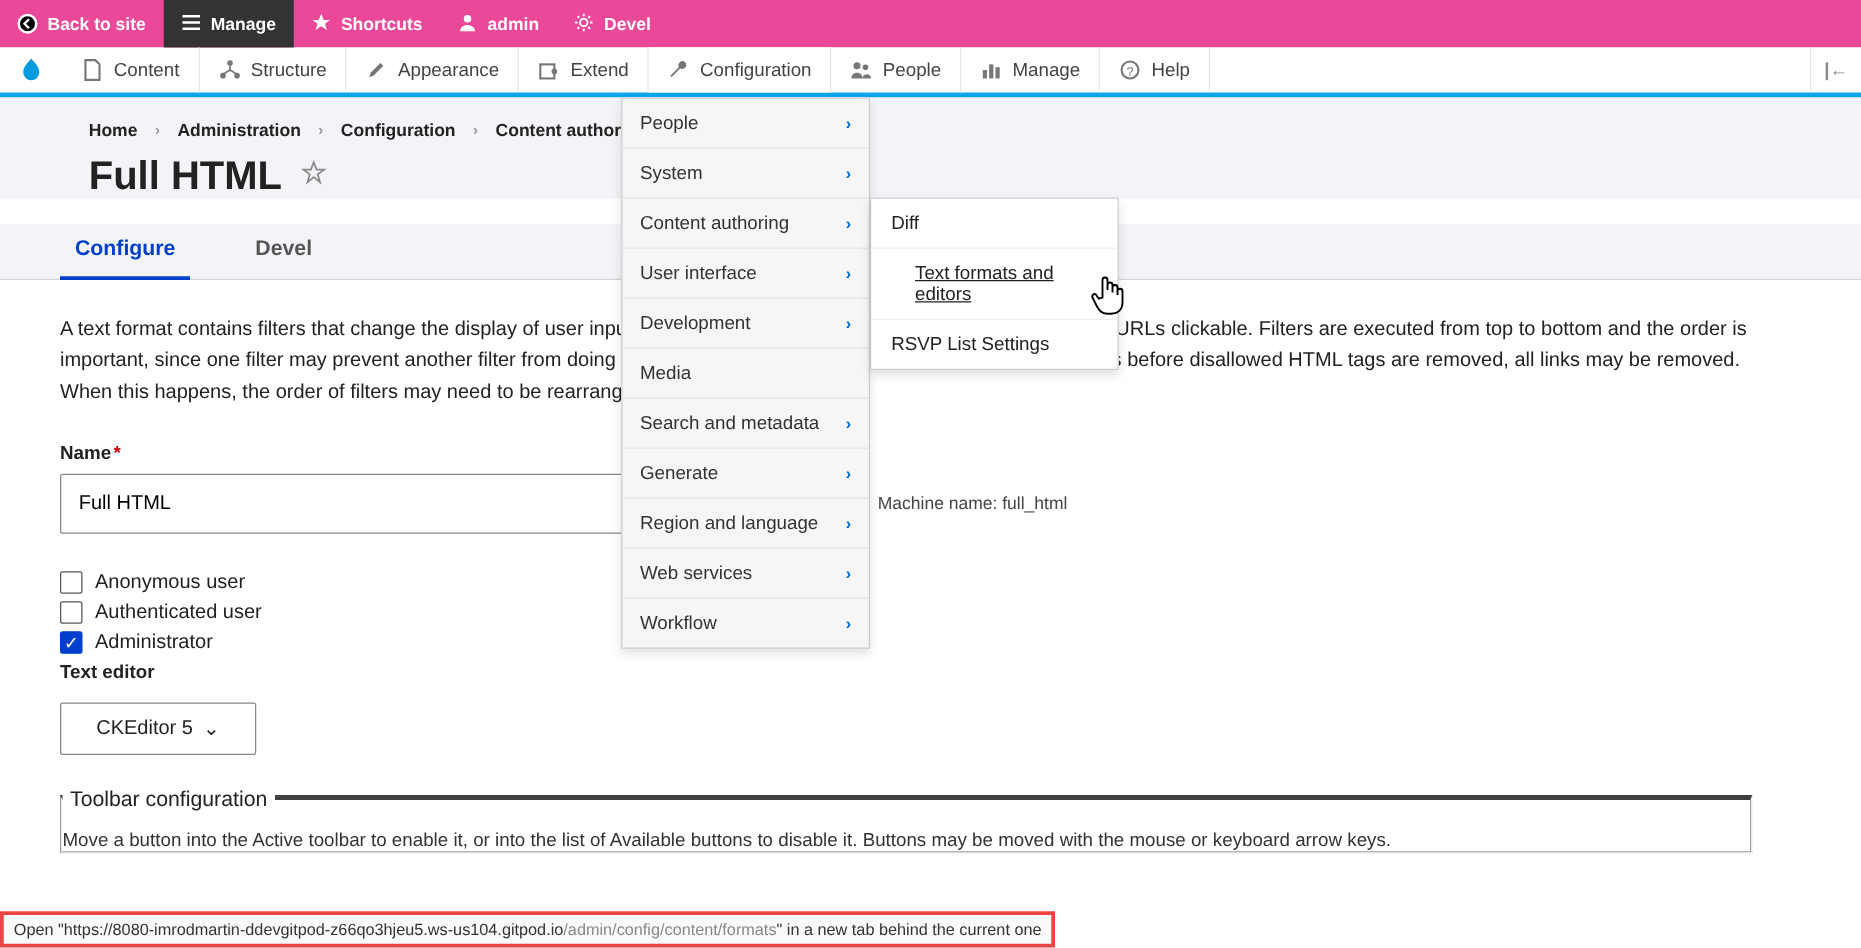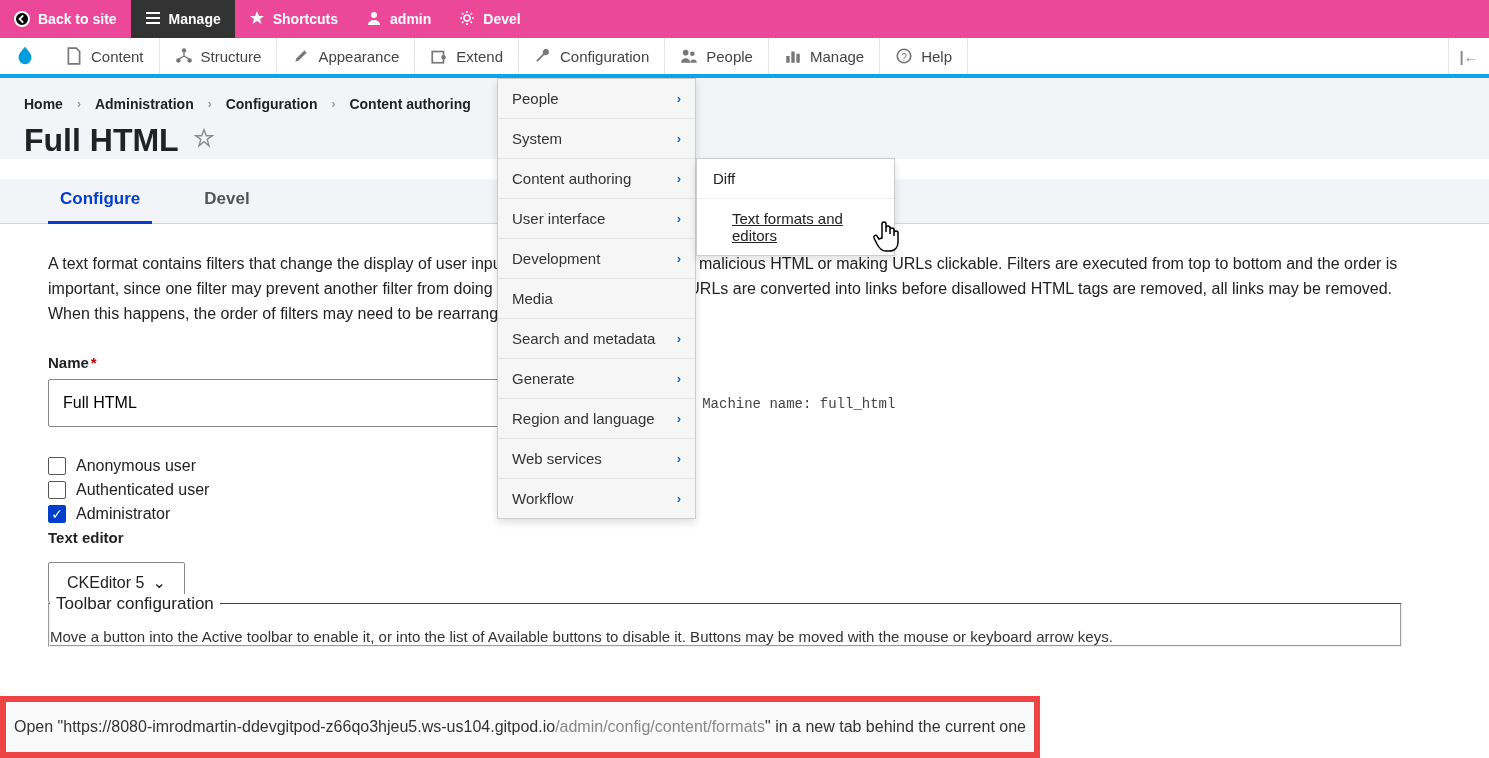"Home" .header-region { padding: 18px 48px 0 24px -> 18px 48px 0 71px }
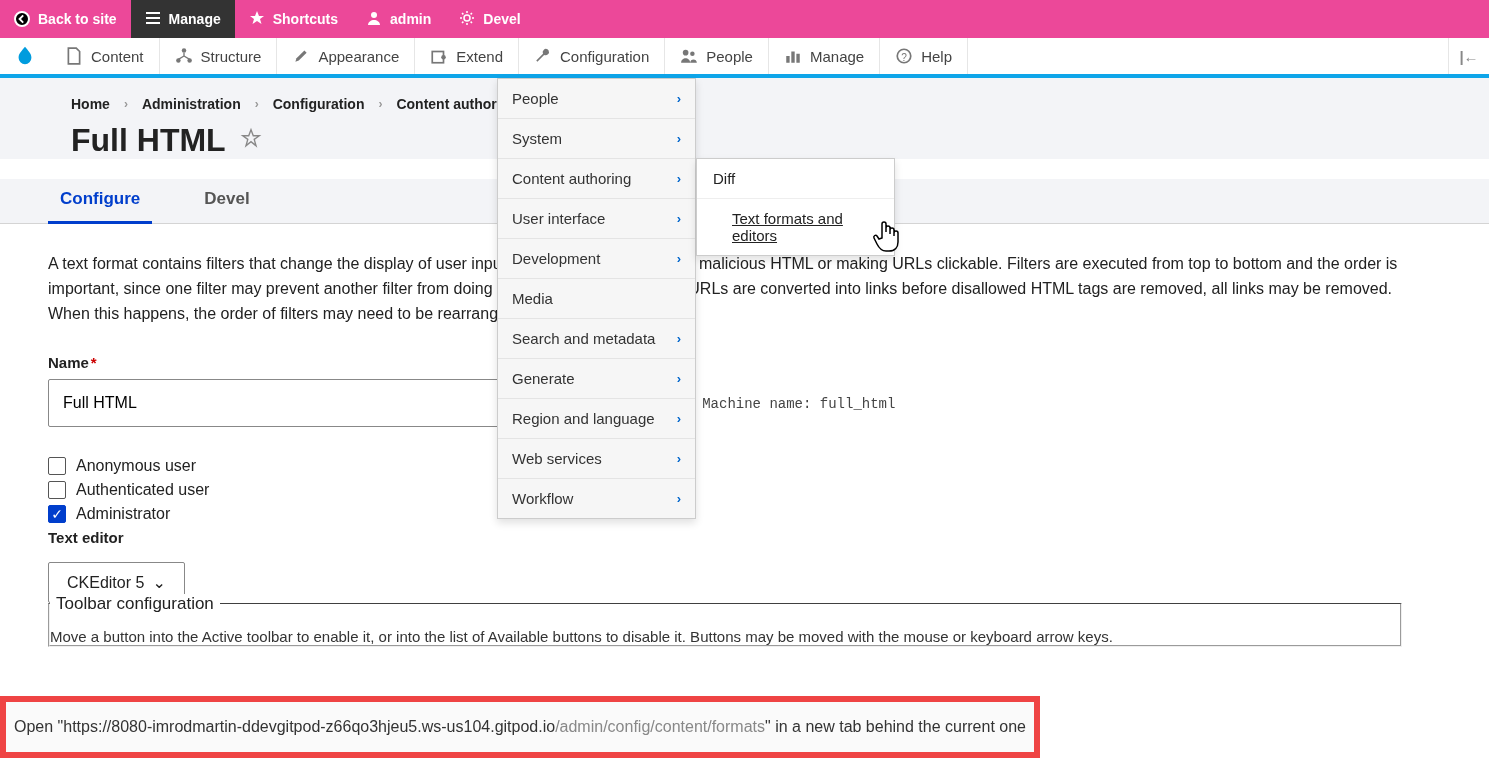"RSVP List Settings" div.sm-item { html: none -> <div>RSVP List Settings</div> }
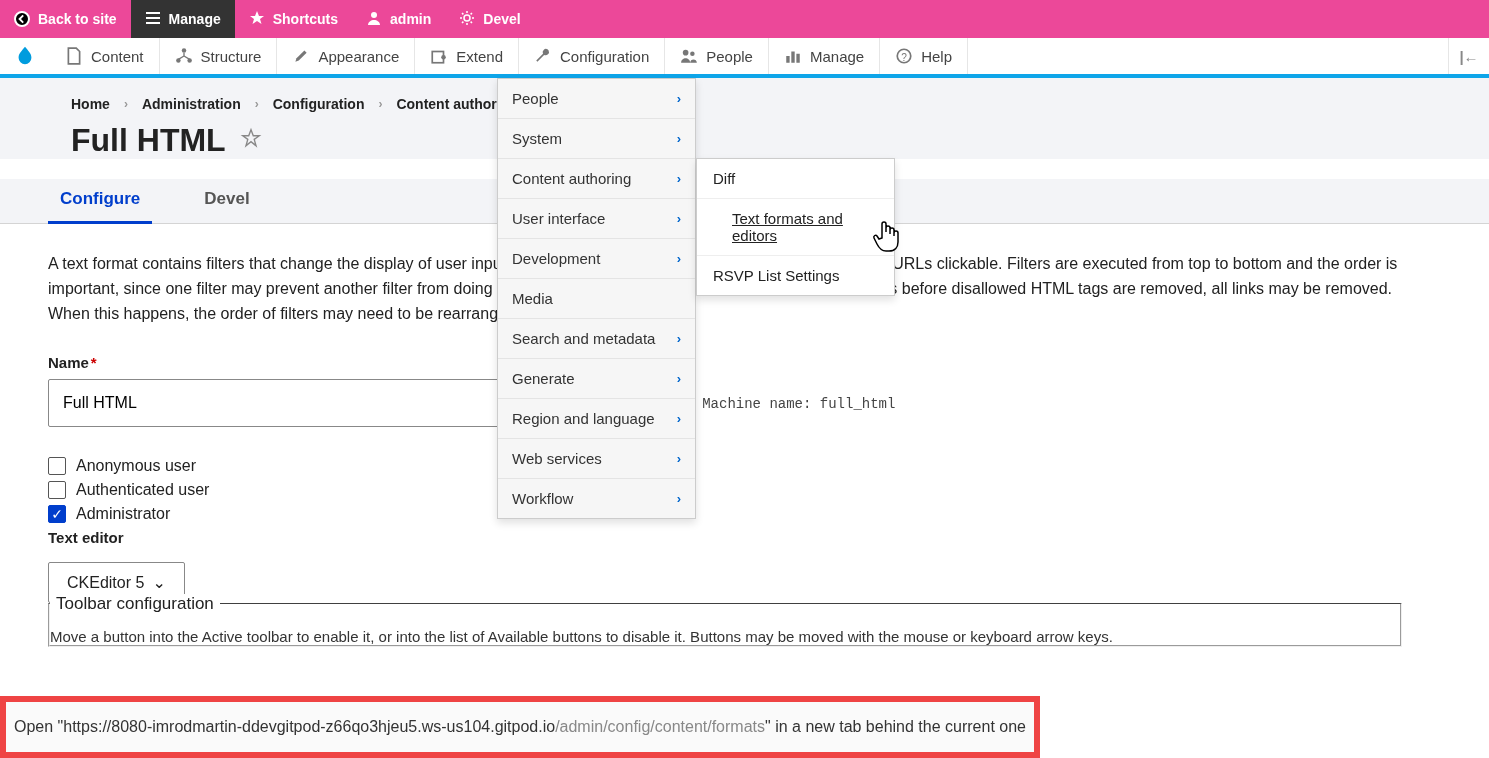"Machine name: full_html" .machine-name { font-family: Liberation Mono, monospace -> none }
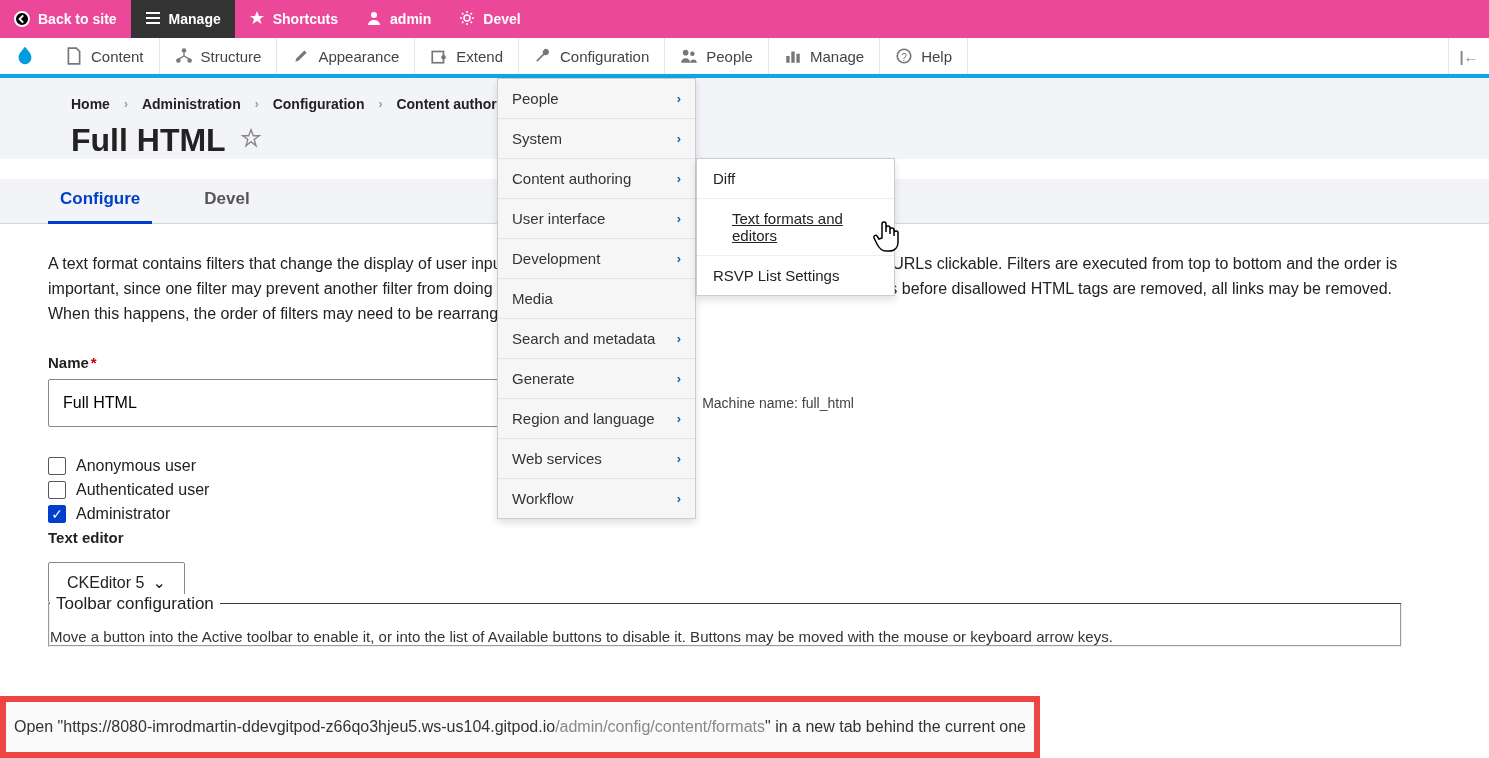"CKEditor 5" .select-box { padding: 10px 18px -> 10px 28px }
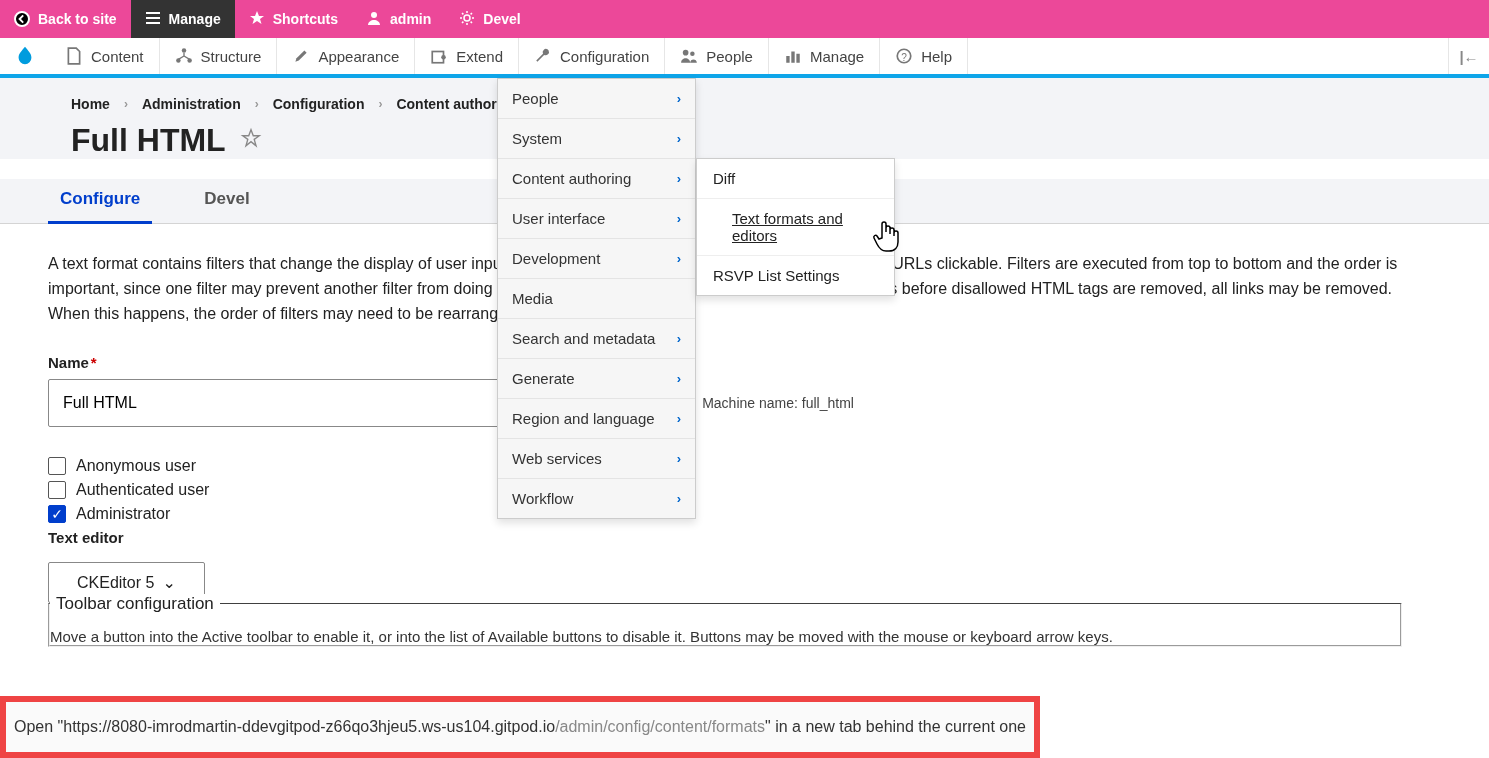"Toolbar configuration" .toolbar-config { border-top: 1px solid #404040 -> 4px solid #404040; margin-top: none -> 32px }
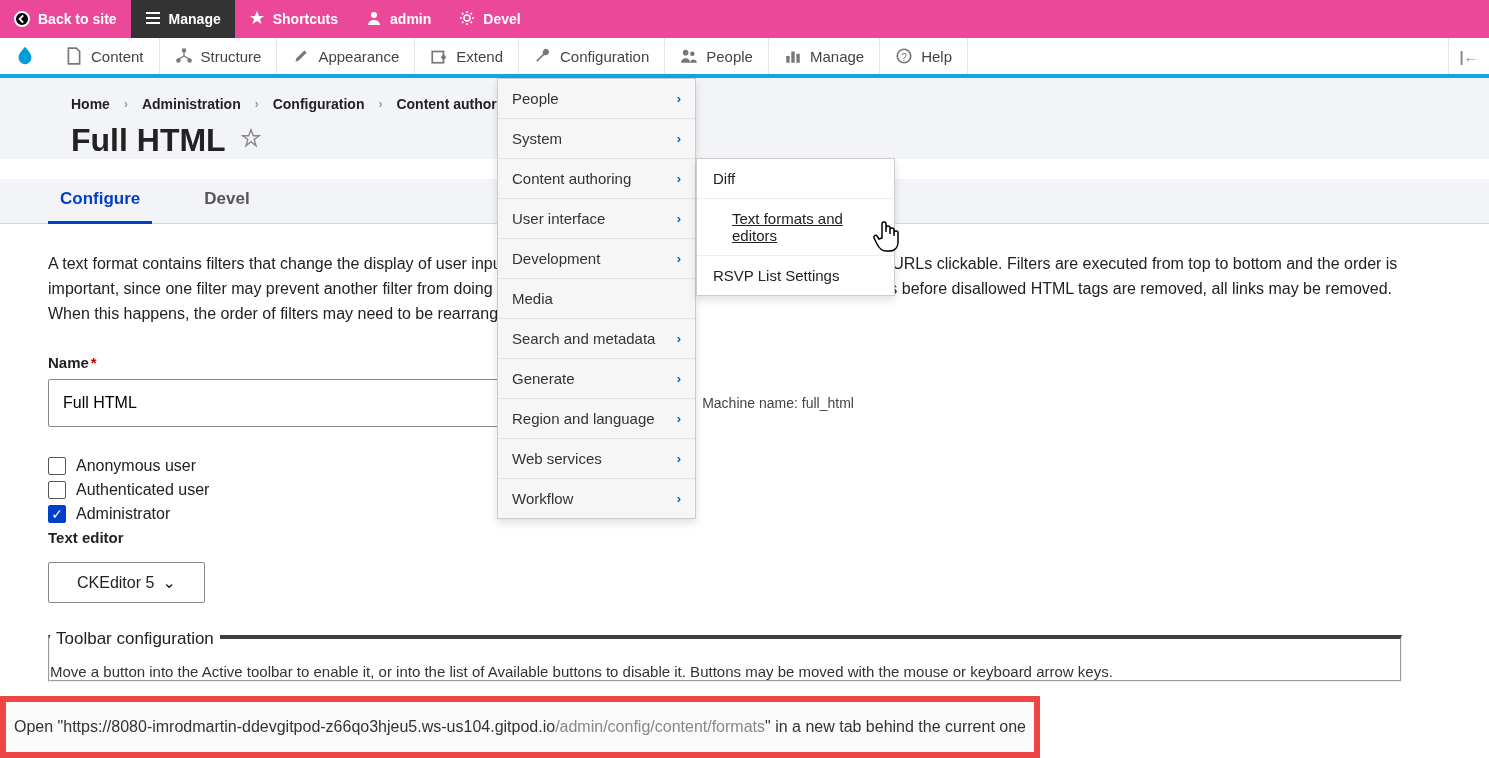"Open" .status-tip { border: 6px solid #ef4444 -> 3px solid #ef4444; font-size: 16px -> 13px; padding: 16px 8px -> 4px 8px }
